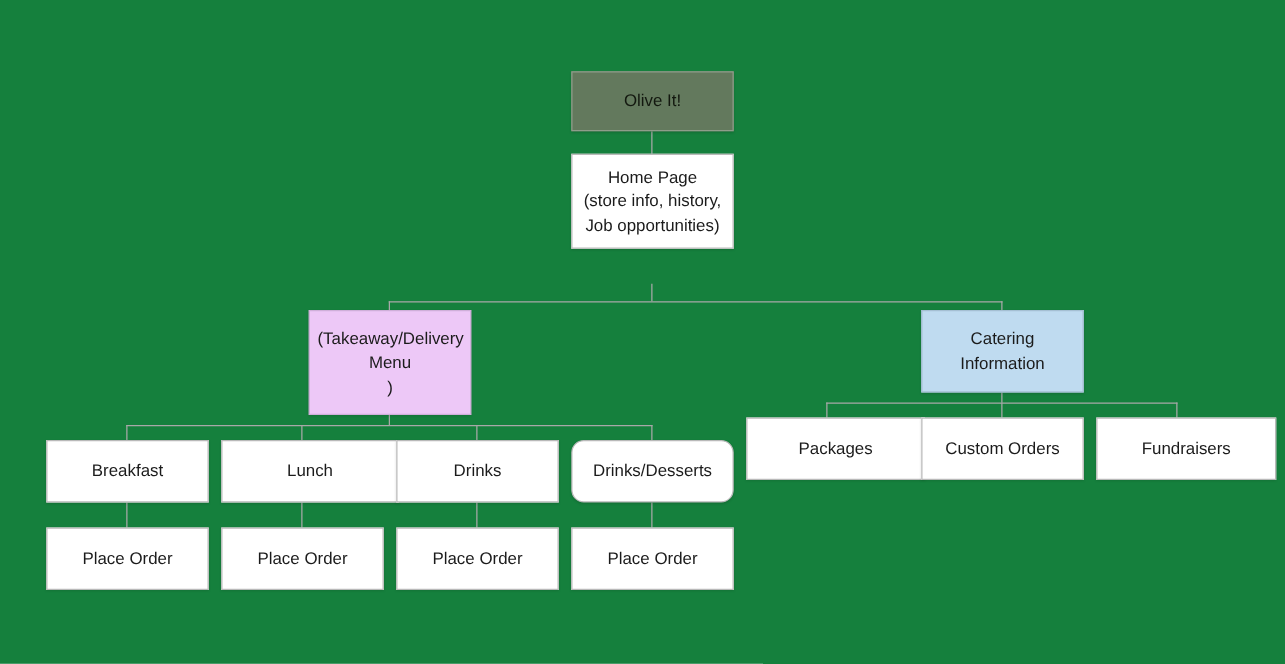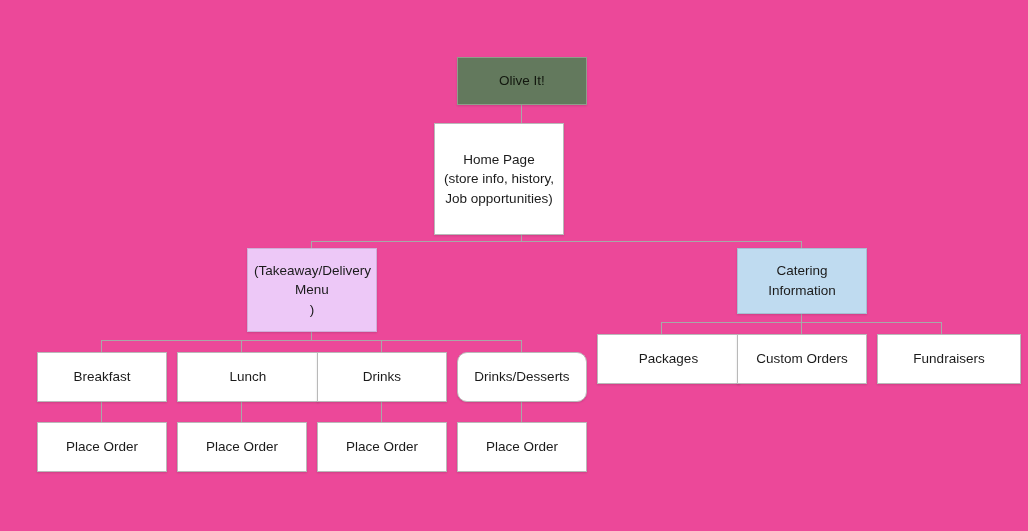"Olive It!" #sitemap-canvas { background: #ec4899 -> #15803d }
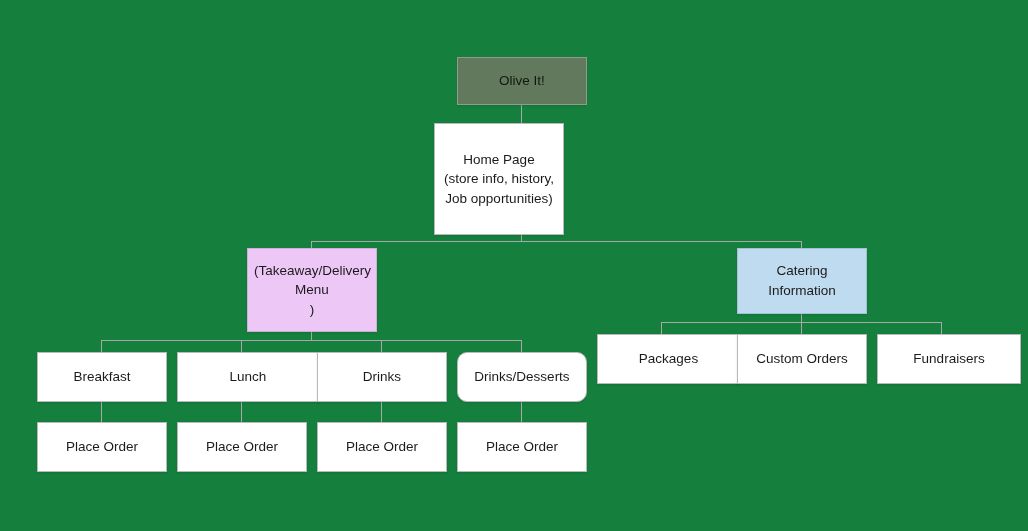"Home Page" div.node { height: 112px -> 76px; left: 434px -> 457px }
